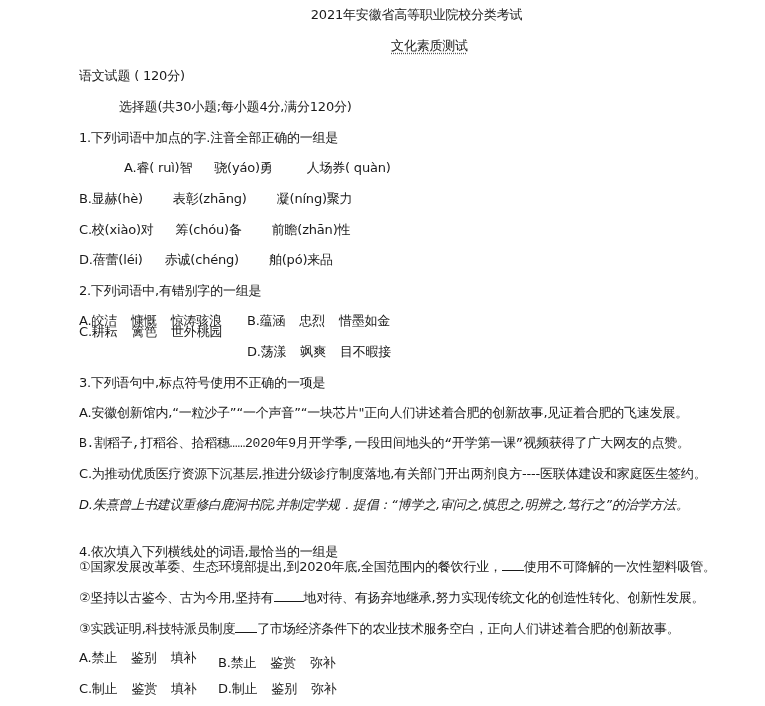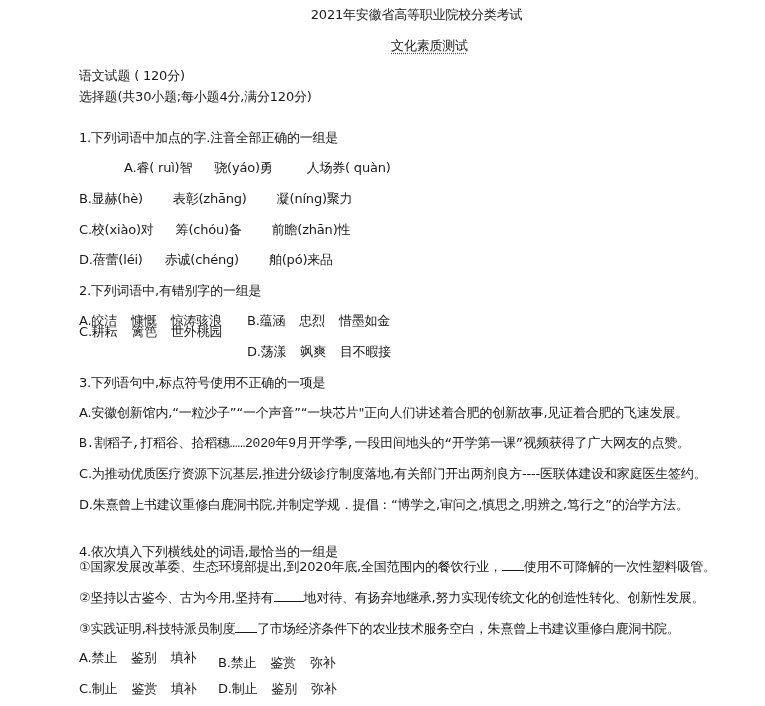"选择题(共30小题;每小题4分,满分120分)" div.line { margin-left: none -> 40px; top: 88px -> 98px }
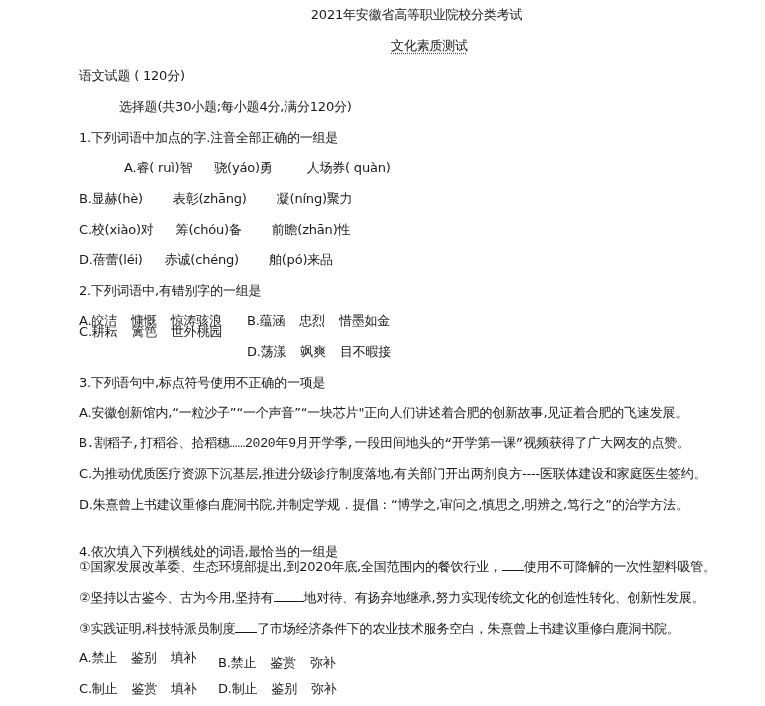"D.朱熹曾上书建议重修白鹿洞书院,并制定学规．提倡：“博学之,审问之,慎思之,明" div.line { font-style: none -> italic }
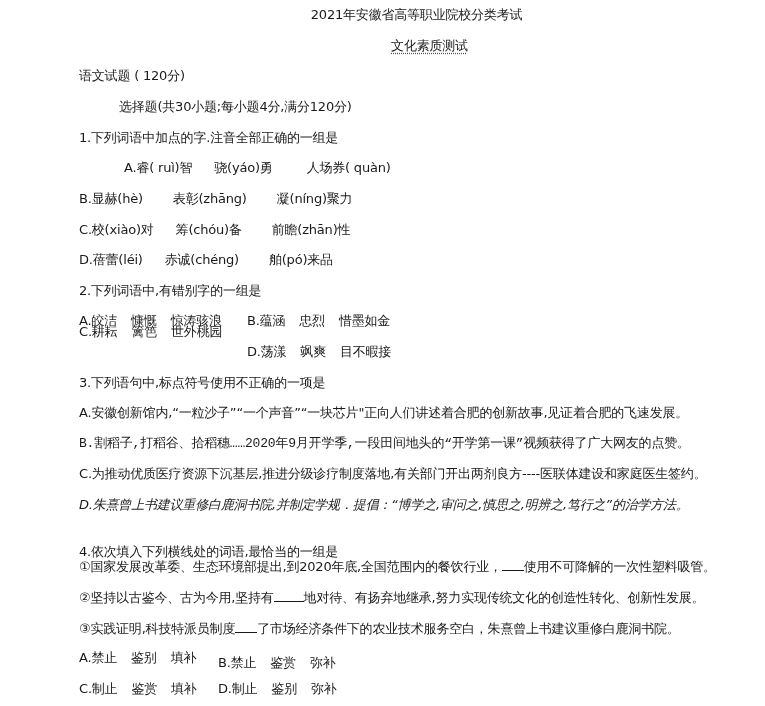"了市场经济条件下的农业技术服务空白，朱熹曾上书建议重修白鹿洞书院。" span { text: 朱熹曾上书建议重修白鹿洞书院 -> 正向人们讲述着合肥的创新故事 }
